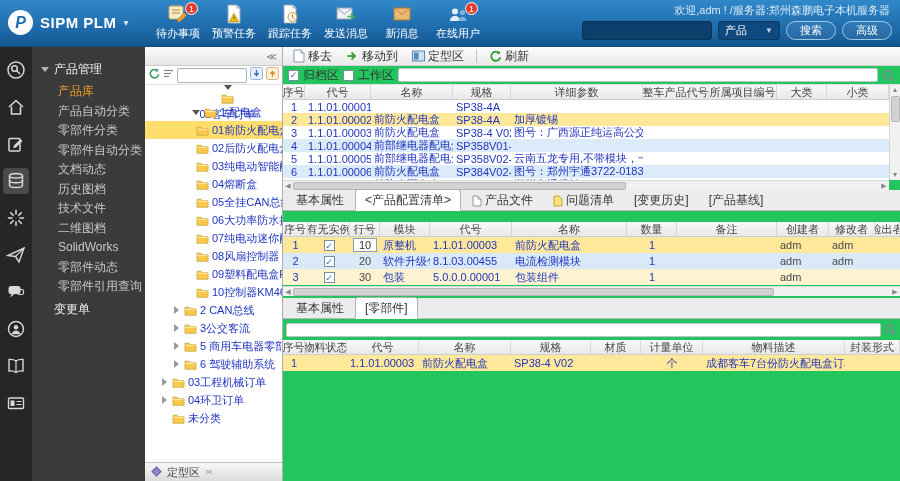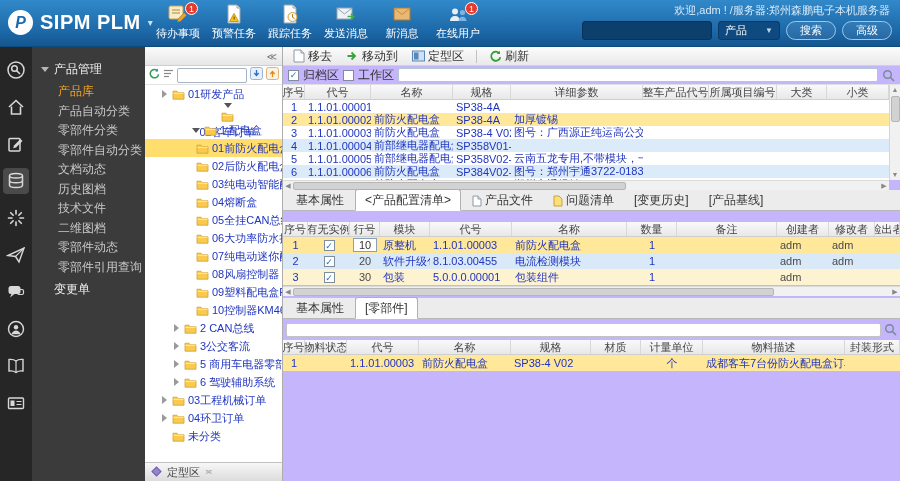"SIPM PLM" .logo-text { font-size: 20px -> 15px }
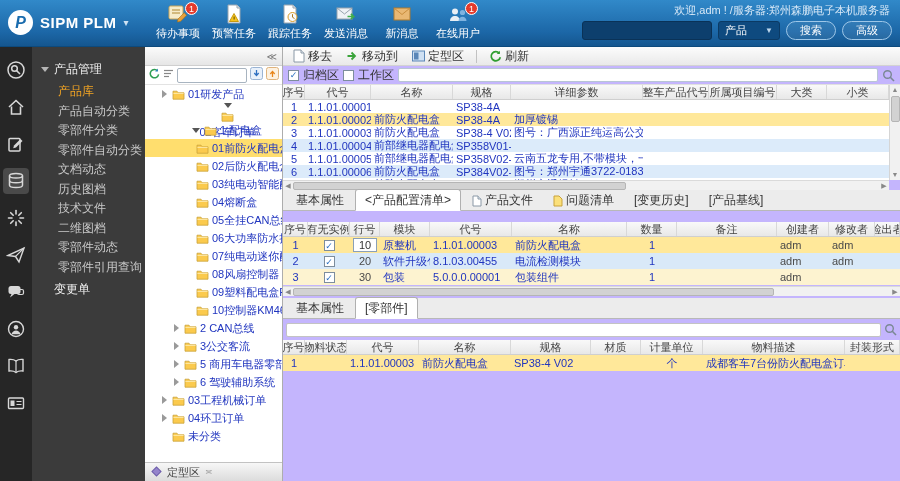"移去" .main { background: #c4b5fd -> #22c55e }
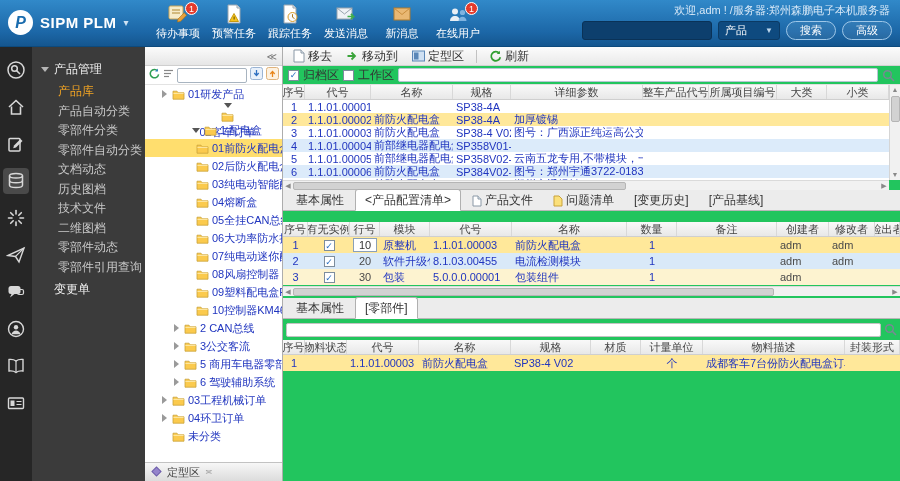"01研发产品" div.tnode { html: <div> <span> <span></span> </span> <span> <svg> <path></path> <path></path> </svg> </span> <span>01研发产品</span> </div> -> none }
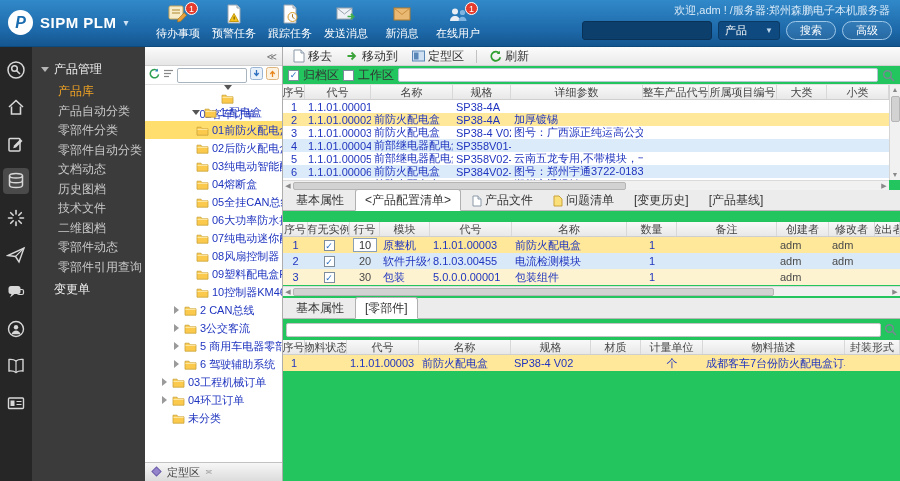"SolidWorks" div.side-item { html: none -> <div>SolidWorks</div> }
